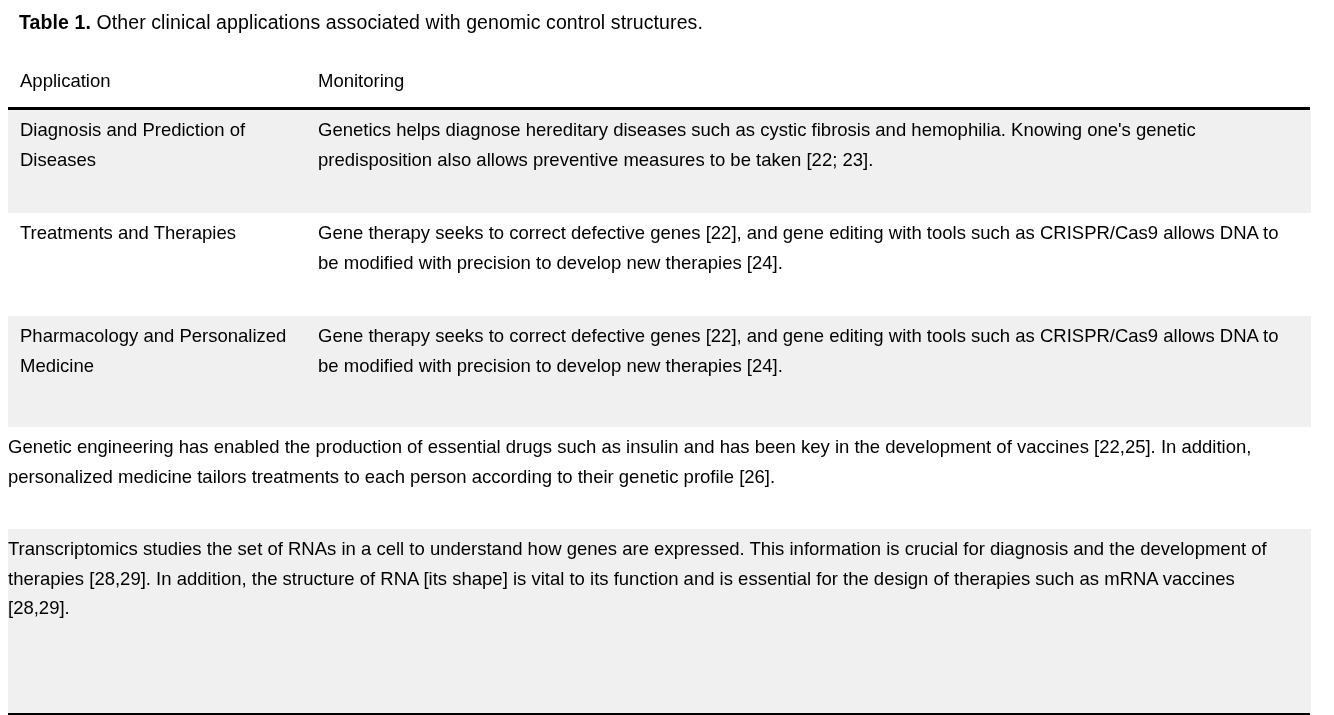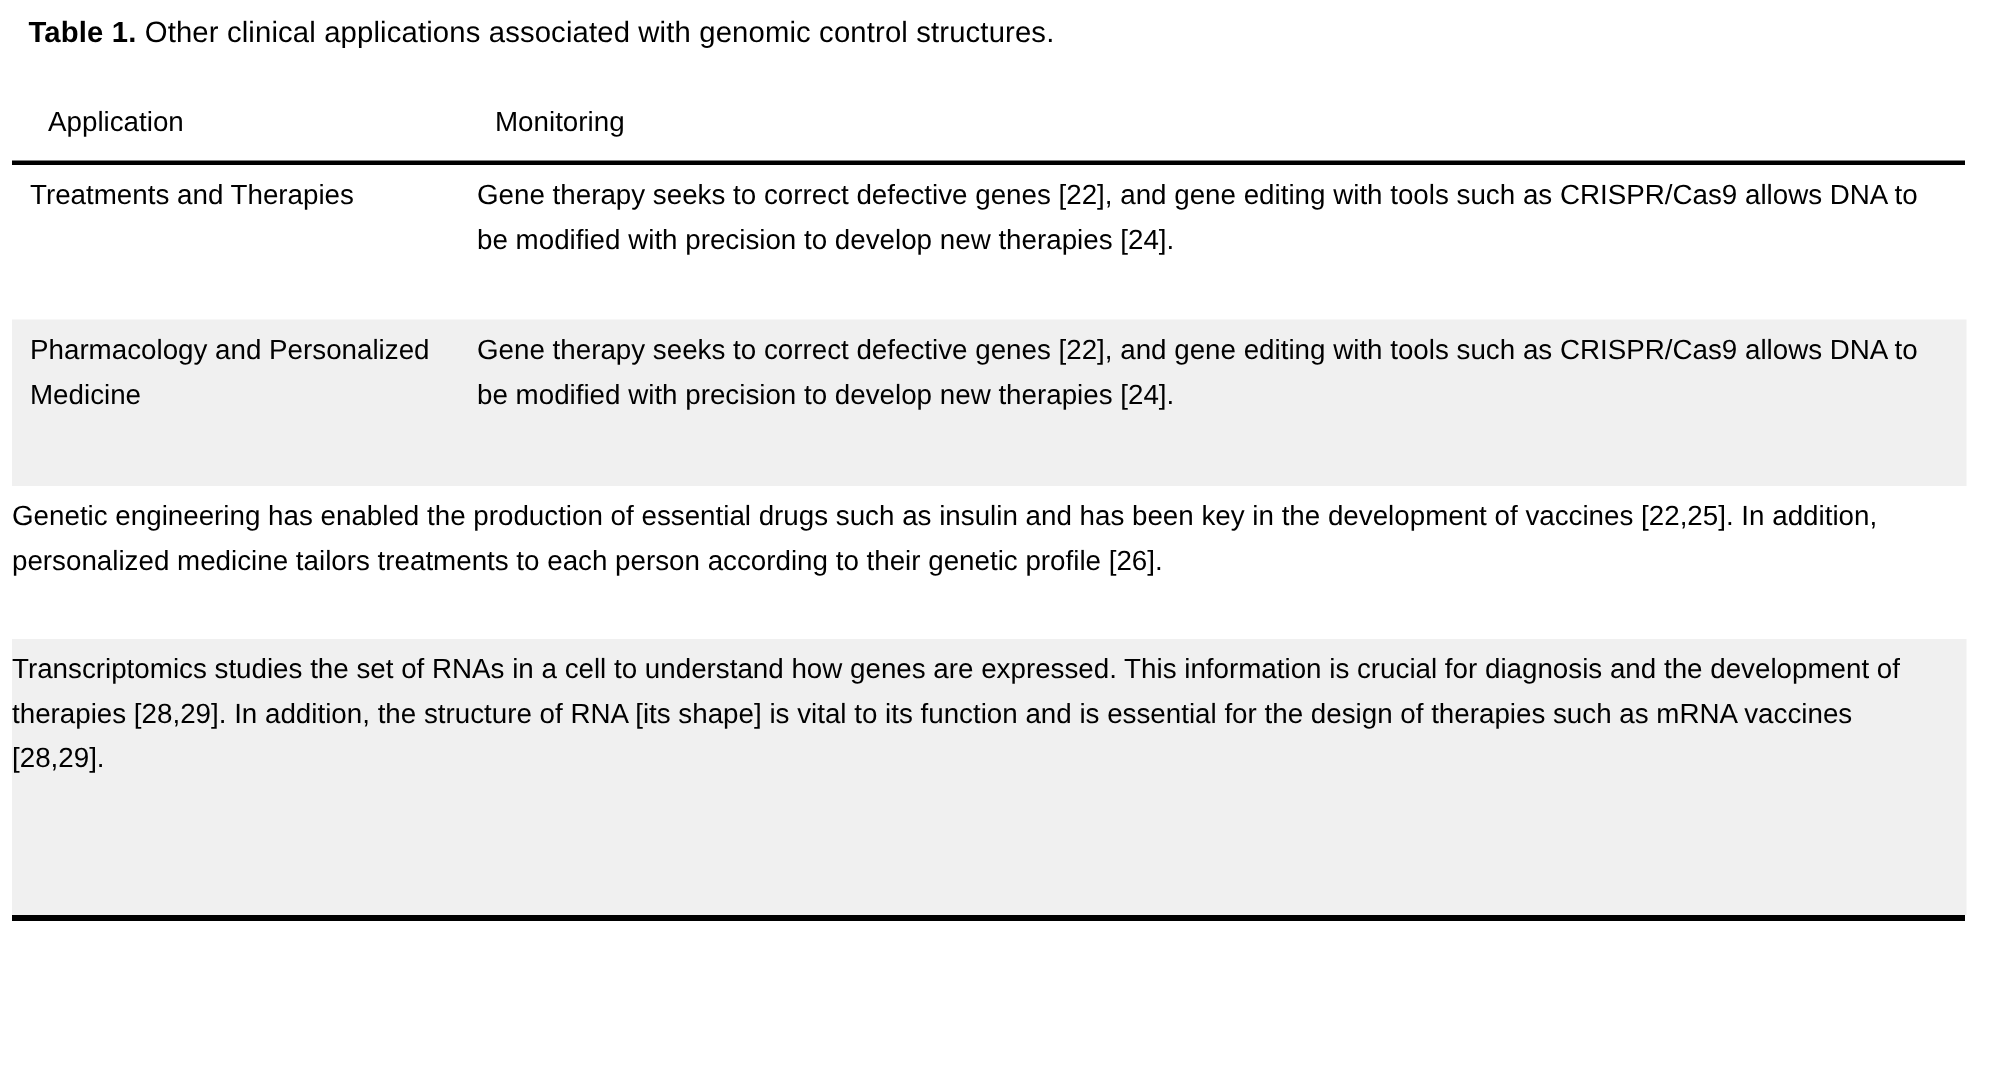"Application" .th { margin-left: 12px -> none }
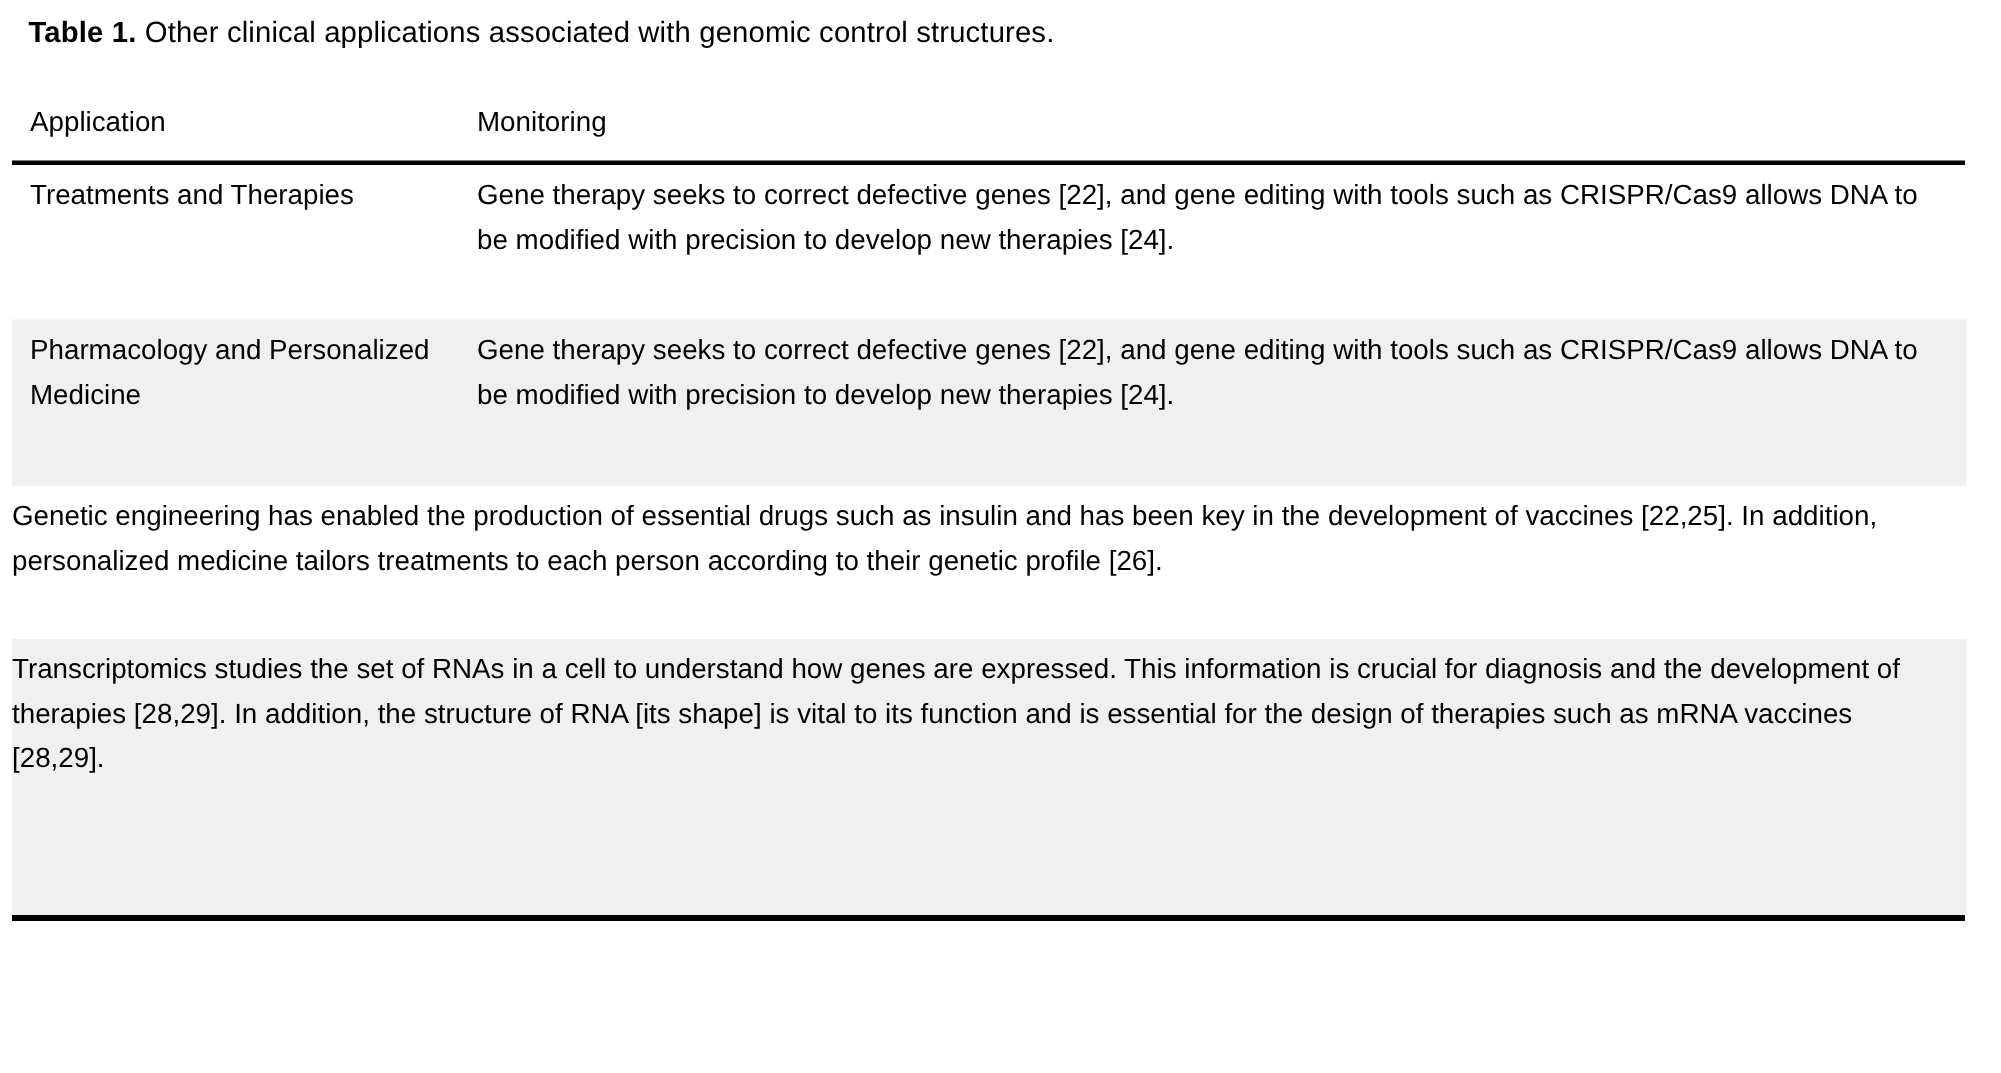"Diagnosis and Prediction of Diseases" div.row { html: none -> <div> <div>Diagnosis and Prediction of Diseases</div> <div>Genetics helps diagnose hereditary diseases such as cystic fibrosis and hemophilia. Knowing one's genetic predisposition also allows preventive measures to be taken [22; 23].</div> </div> }
